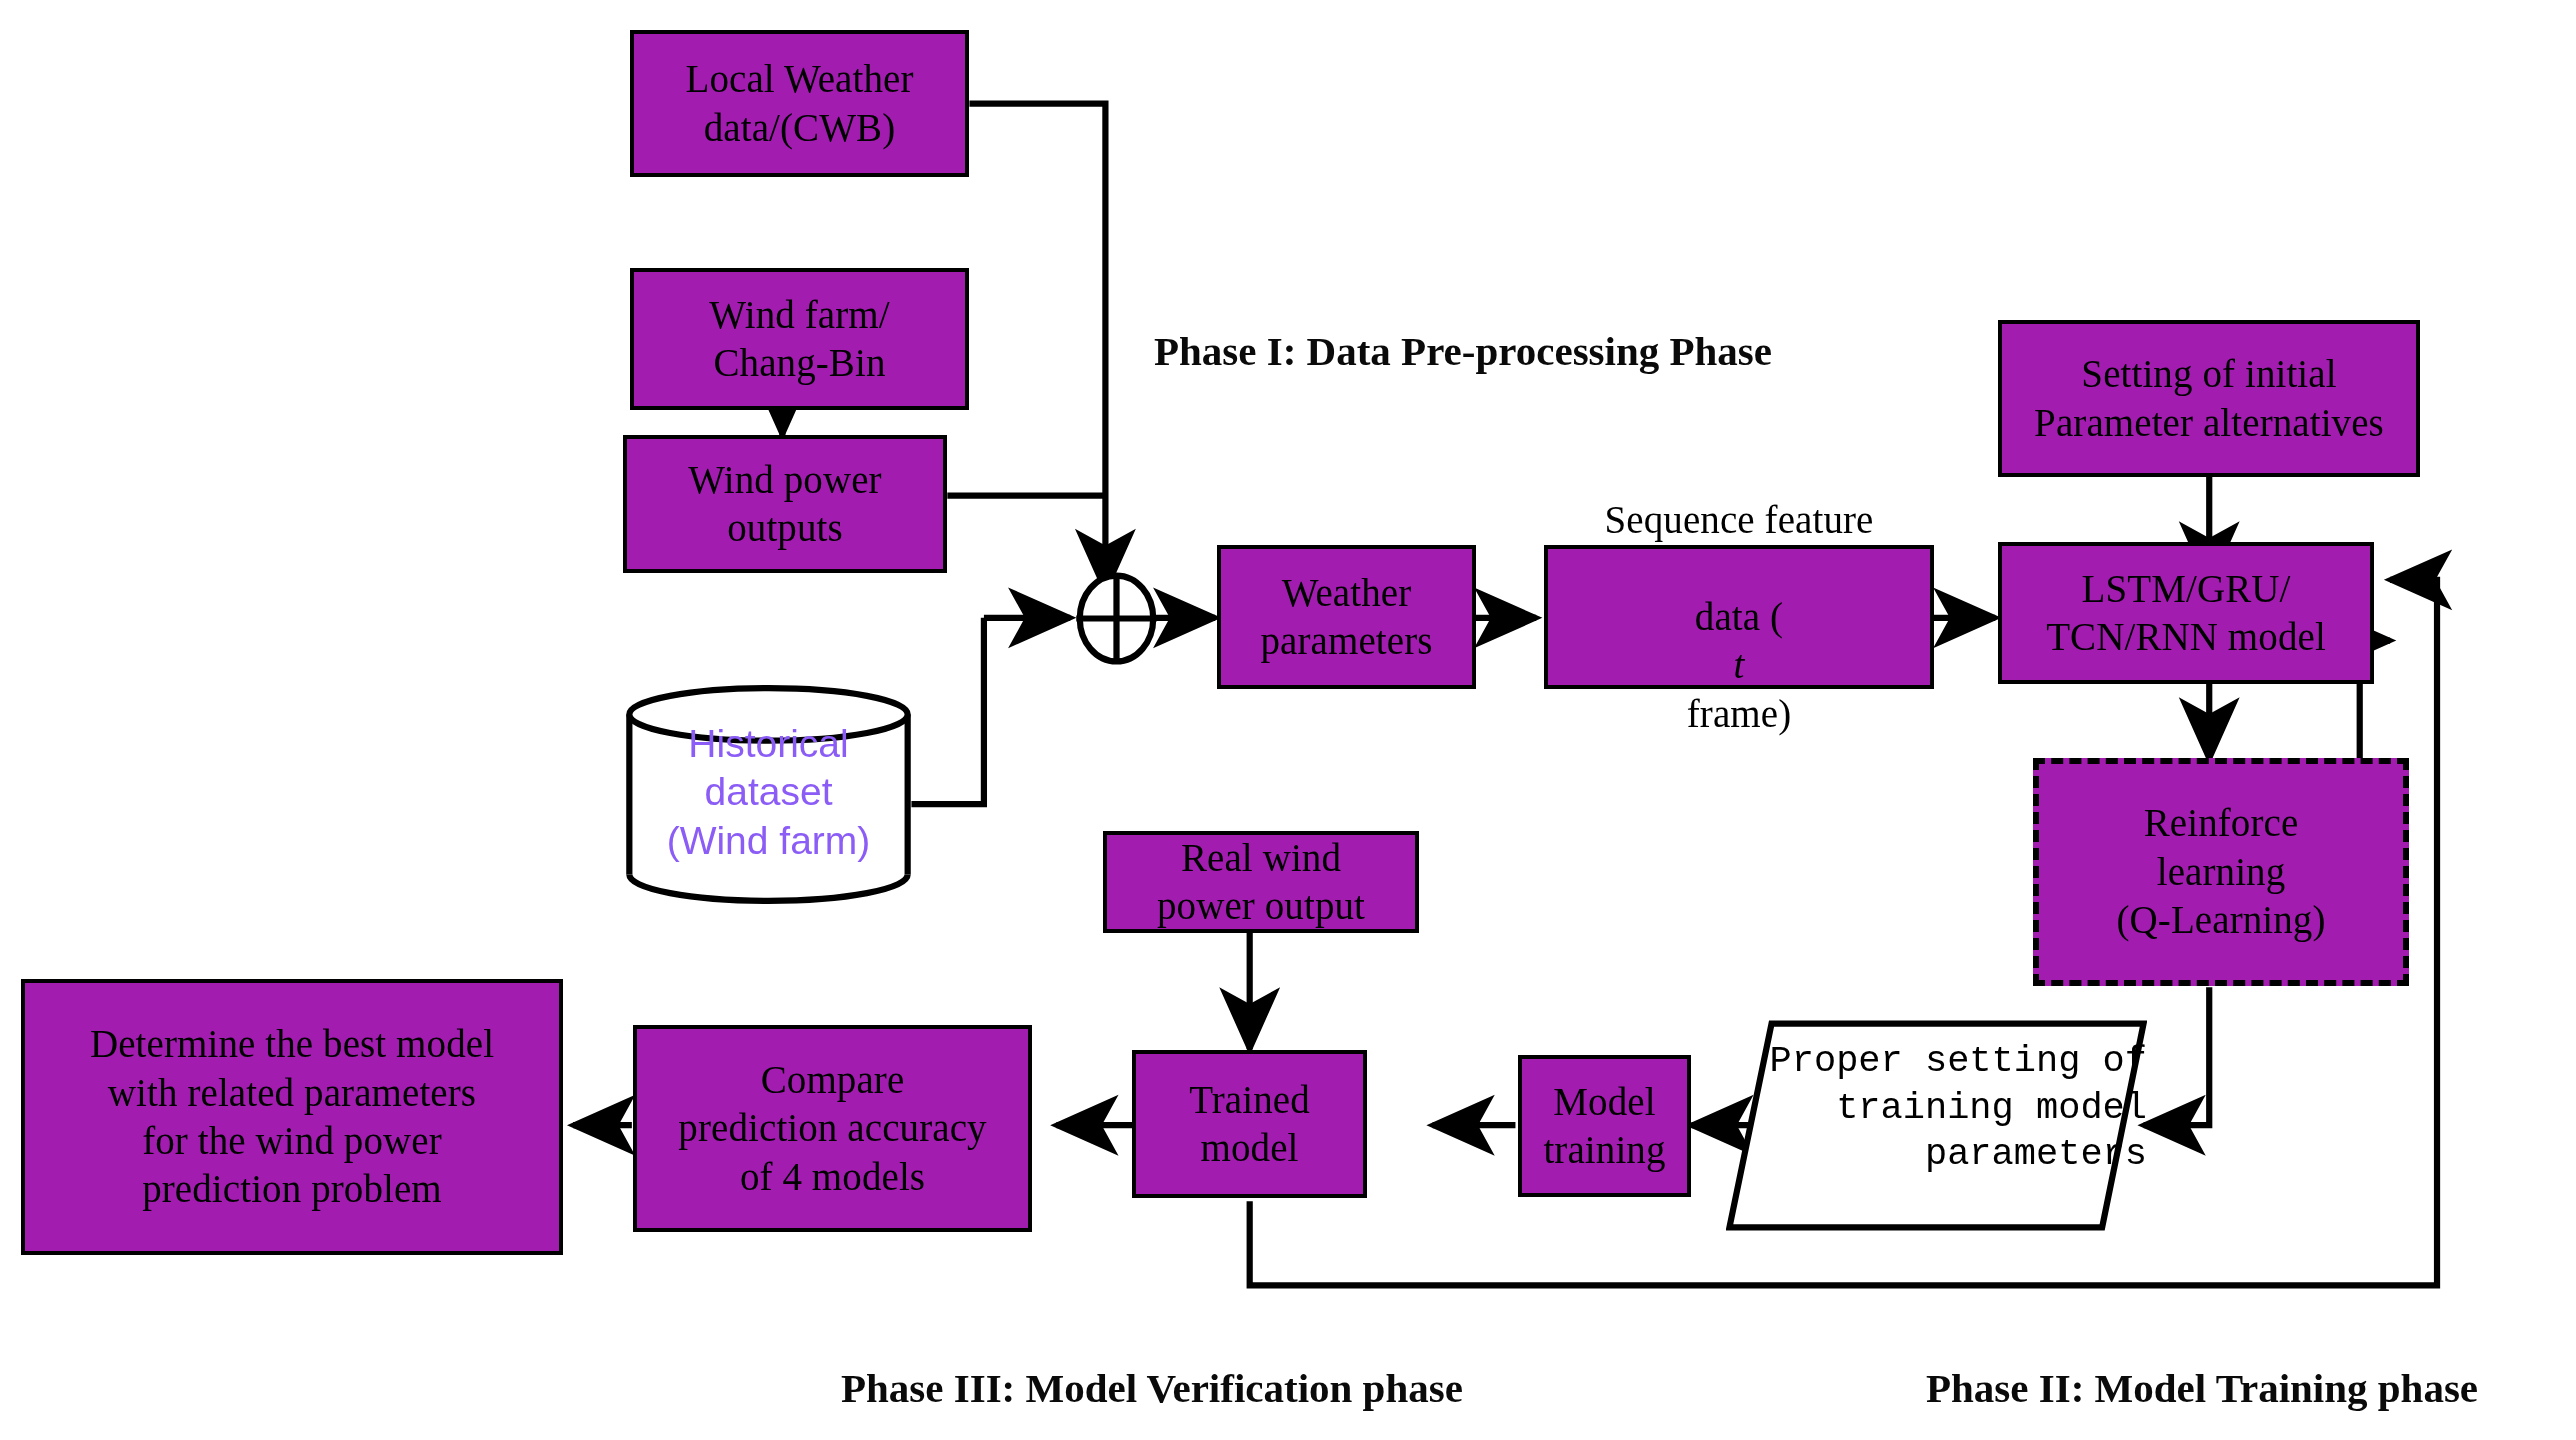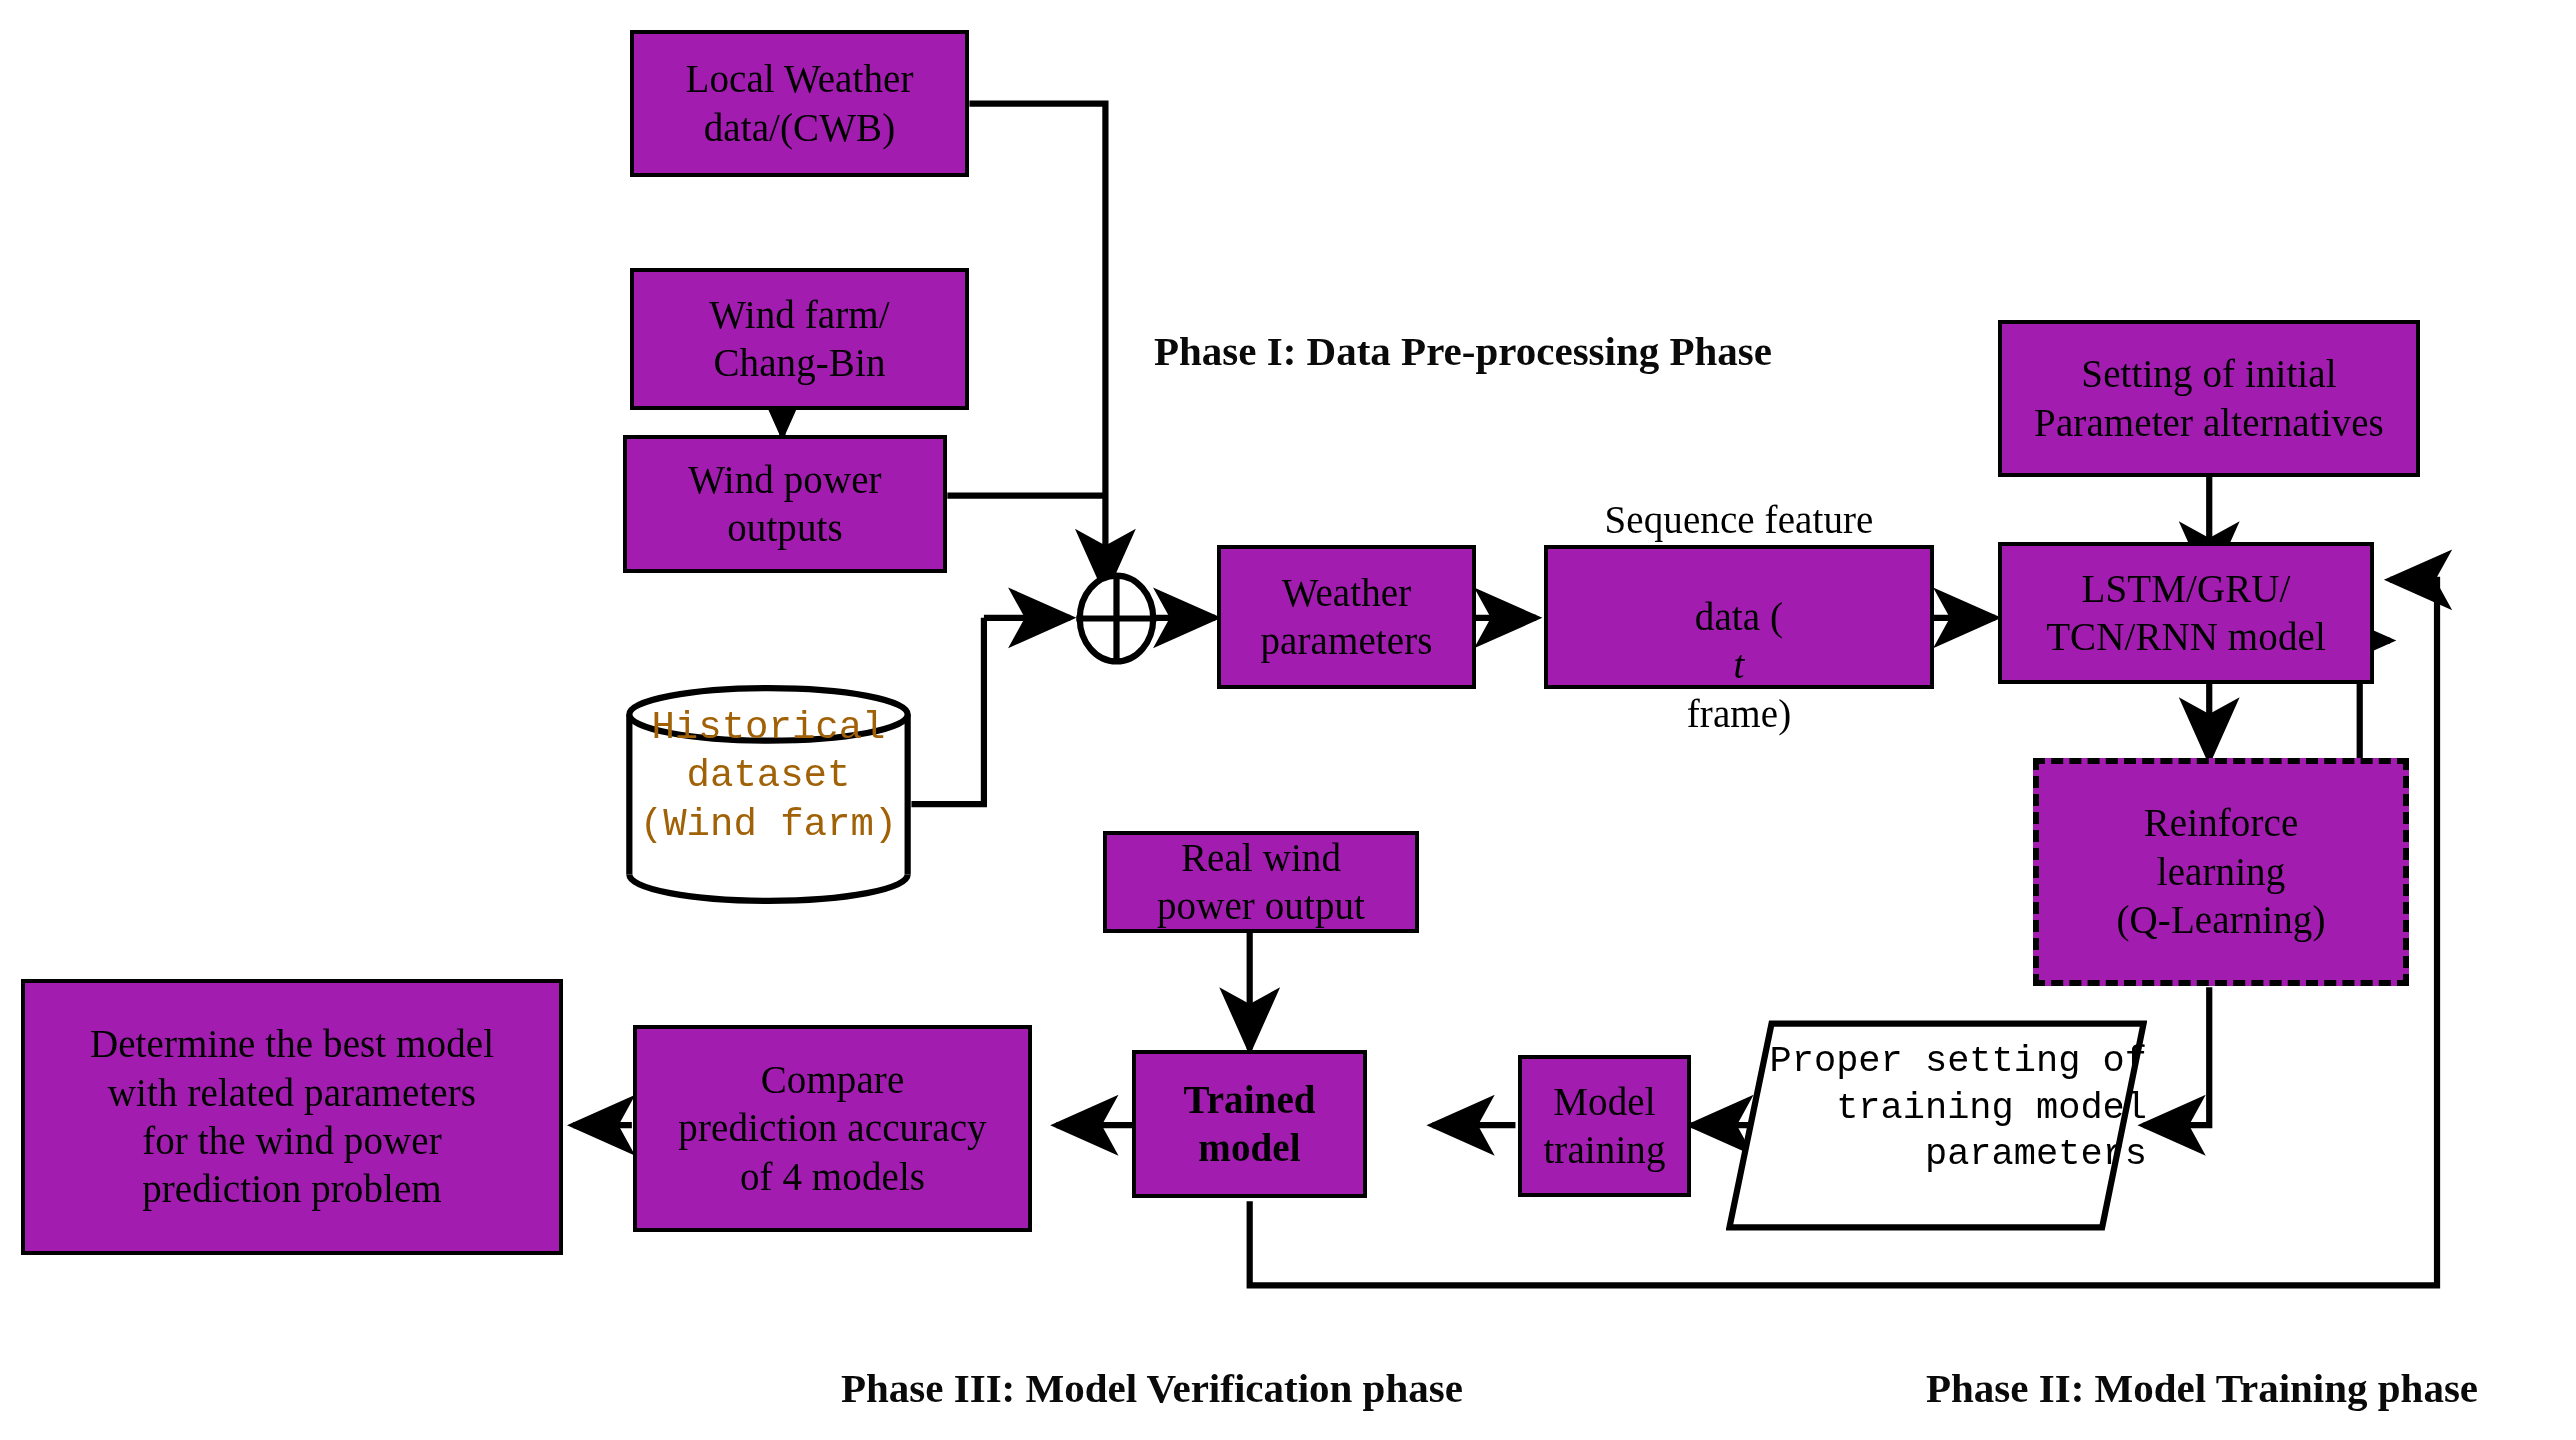"Historical" .cyl .cyl-text { color: #a16207 -> #8b5cf6; font-family: Liberation Mono, monospace -> Liberation Sans, sans-serif; top: 20px -> 36px }
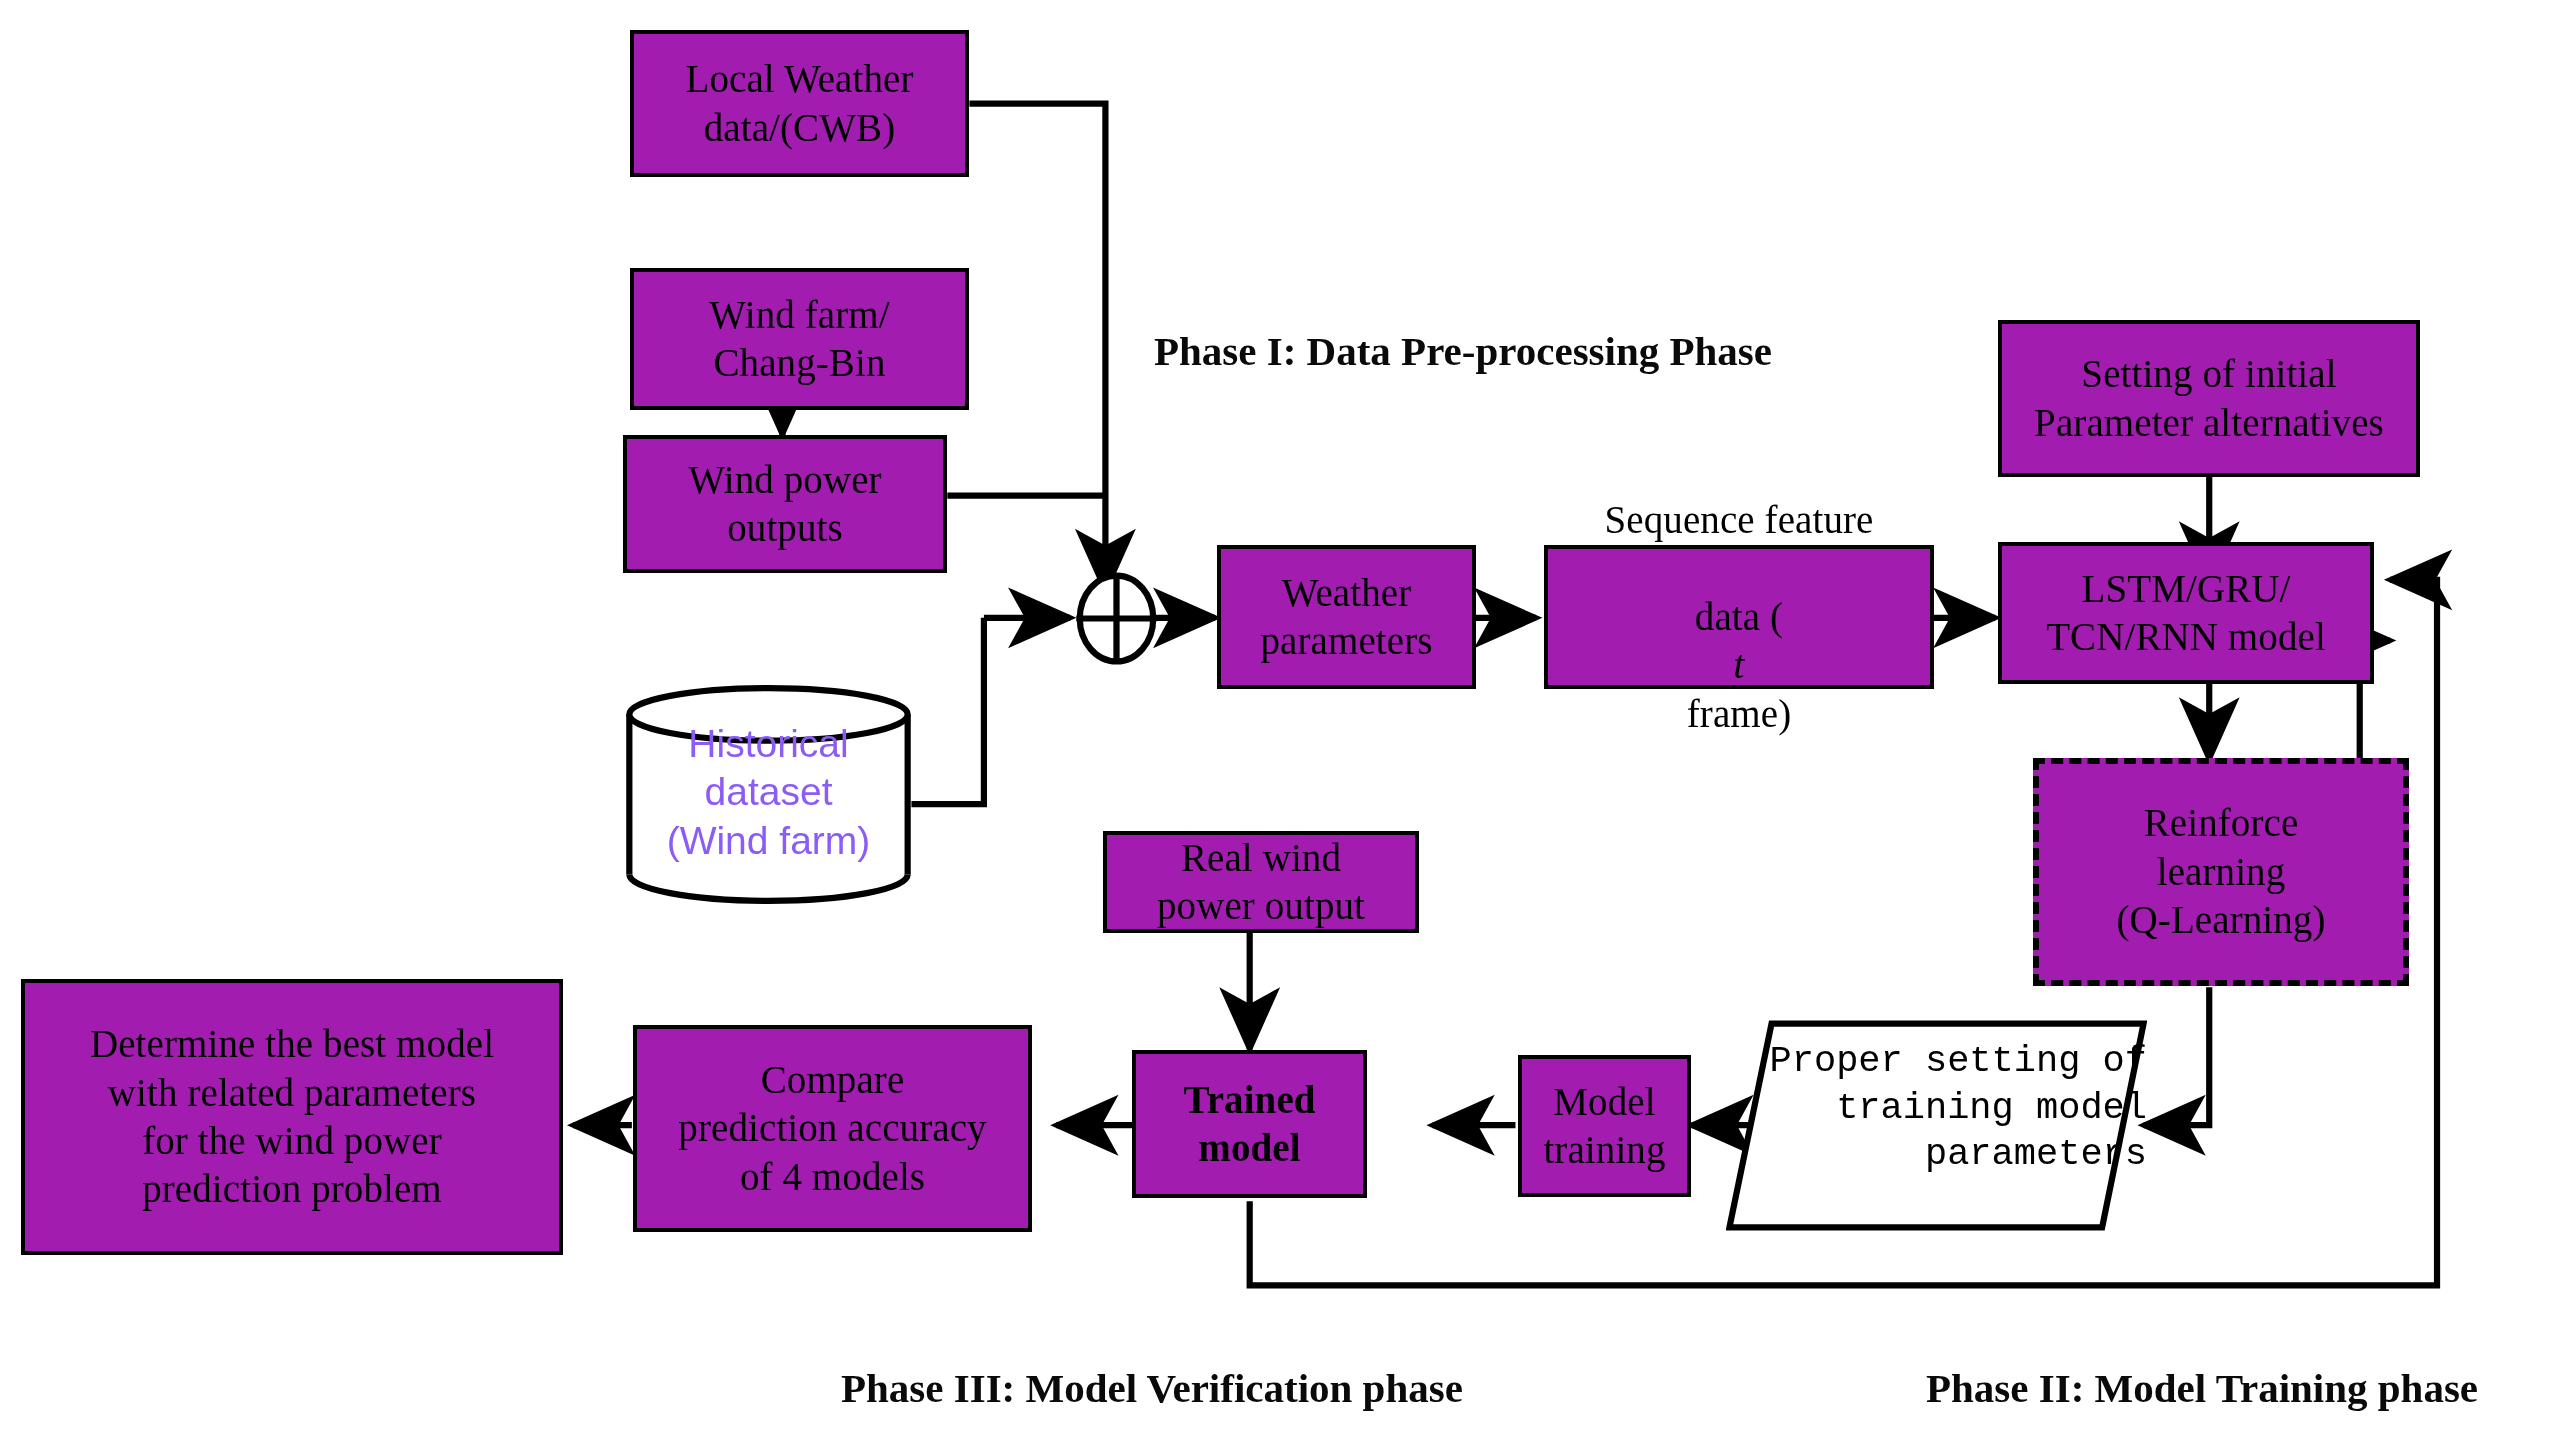"Trained" div.node { font-weight: bold -> none }
